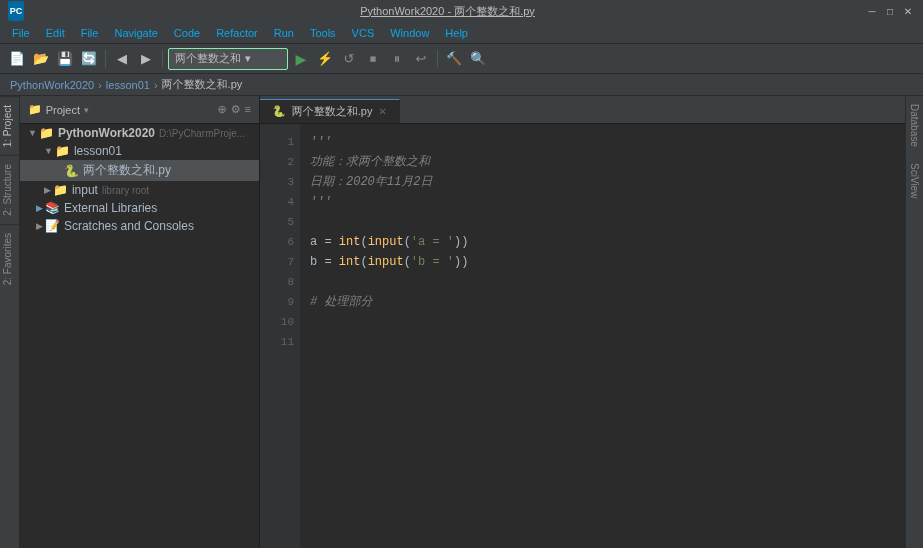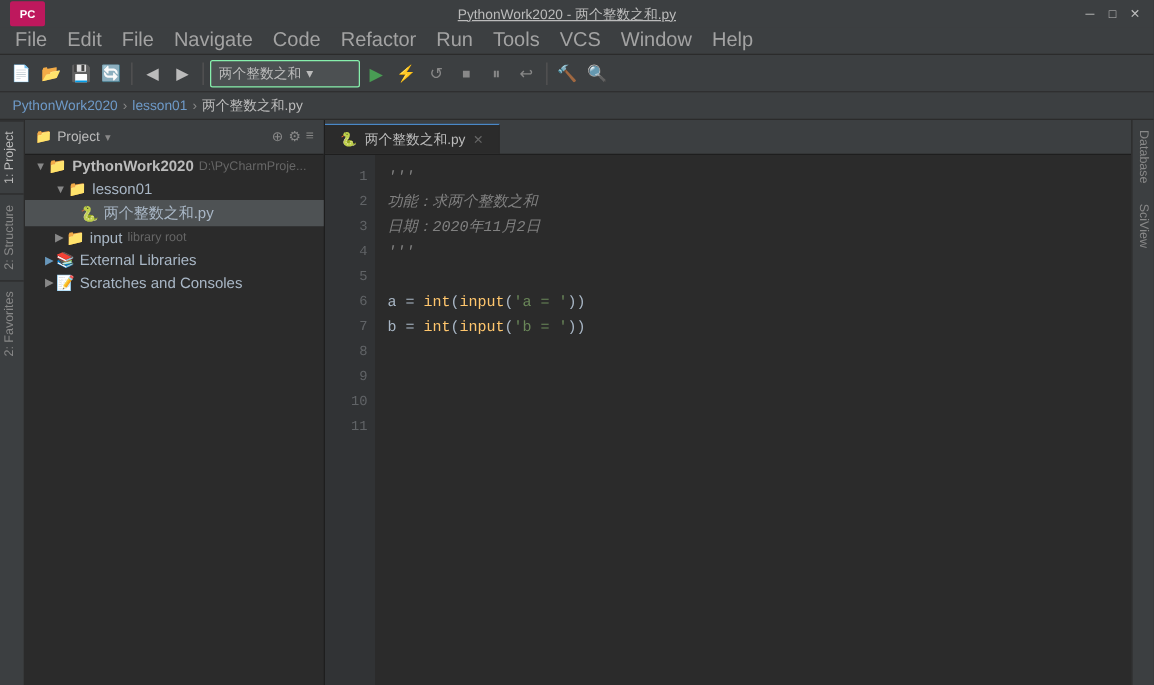"PC" .pc-logo { background: #be185d -> #0369a1; width: 28px -> 16px }
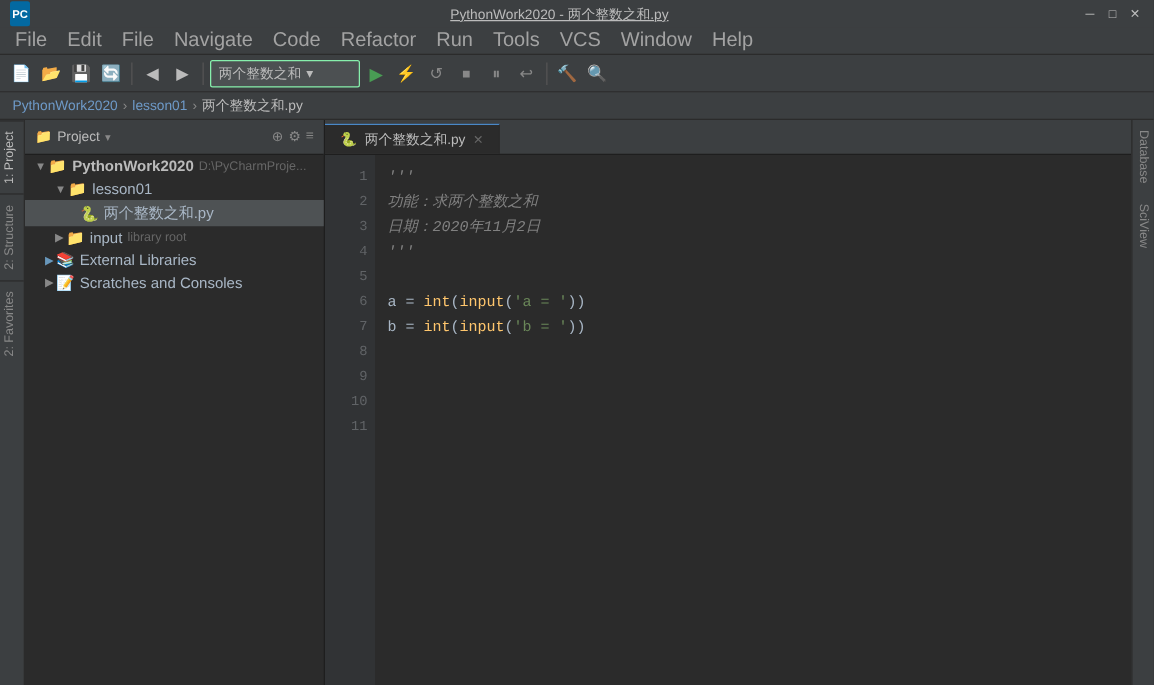"File" #menu-bar .menu-item { color: #a3a3a3 -> #0ea5e9; font-size: 16px -> 11px }
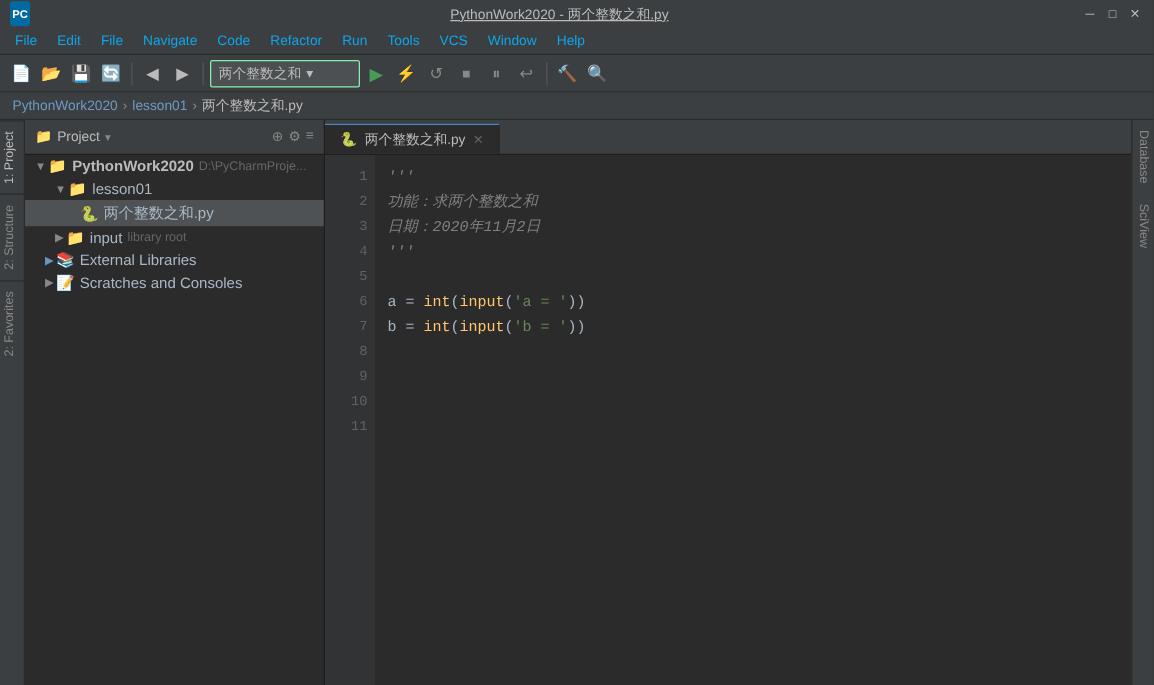"# 处理部分" div.code-line { html: none -> <div># 处理部分</div> }
